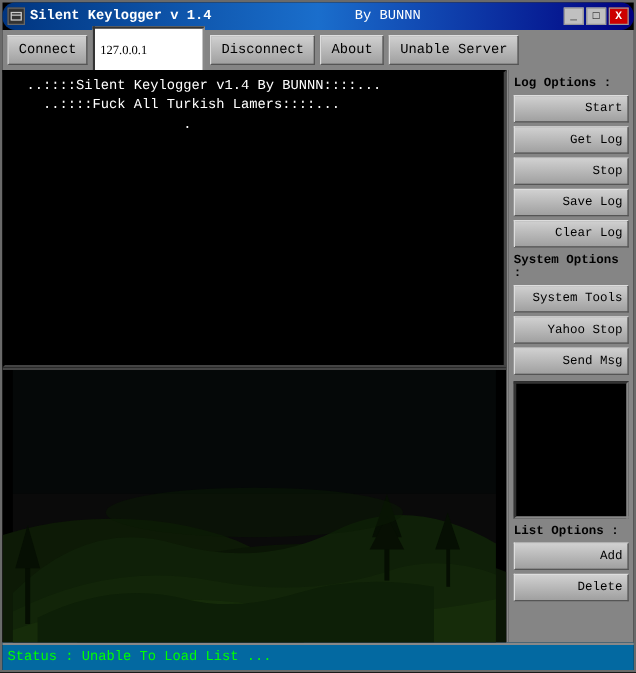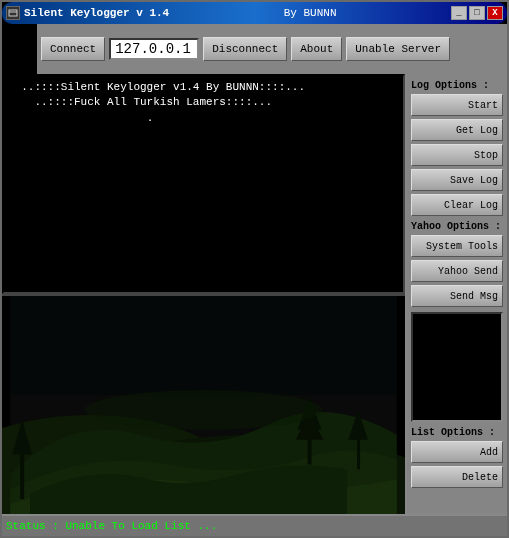"Connect" #toolbar { height: 50px -> 32px; margin-left: 35px -> none }
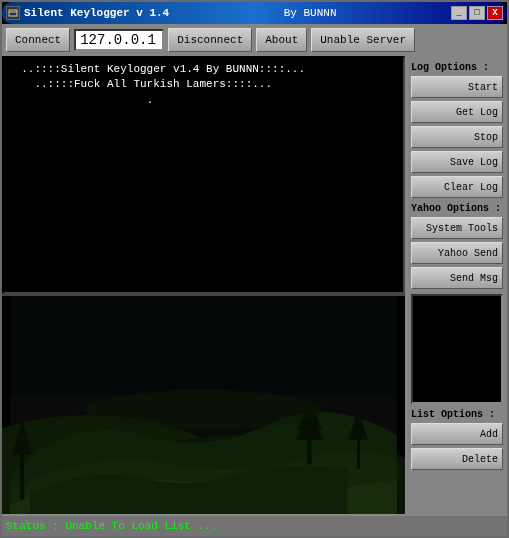"127.0.0.1" #ip-input { font-family: Liberation Mono, monospace -> Liberation Serif, serif; font-size: 14px -> 10px; padding: 1px 4px -> 17px 4px }
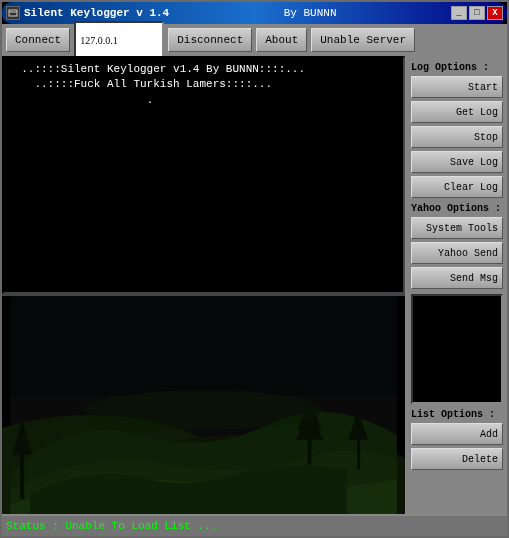"Yahoo Options :" span.section-label { text: Yahoo -> System }
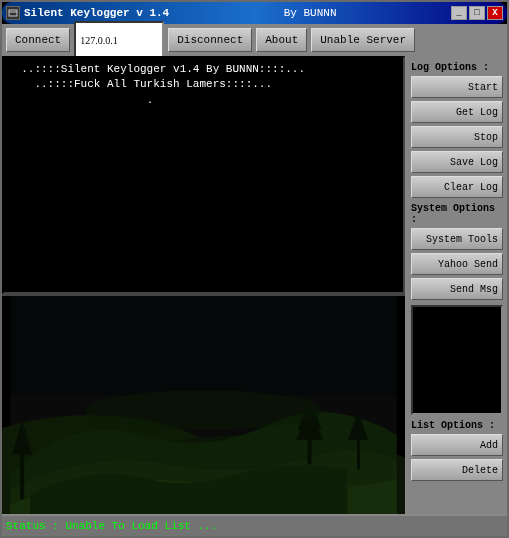"Yahoo Send" button.side-btn { text: Send -> Stop }
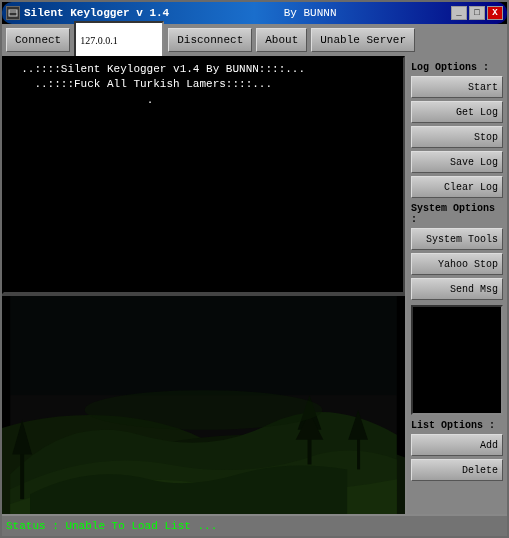"Status : Unable To Load" #status-bar { background: #737373 -> #0369a1 }
